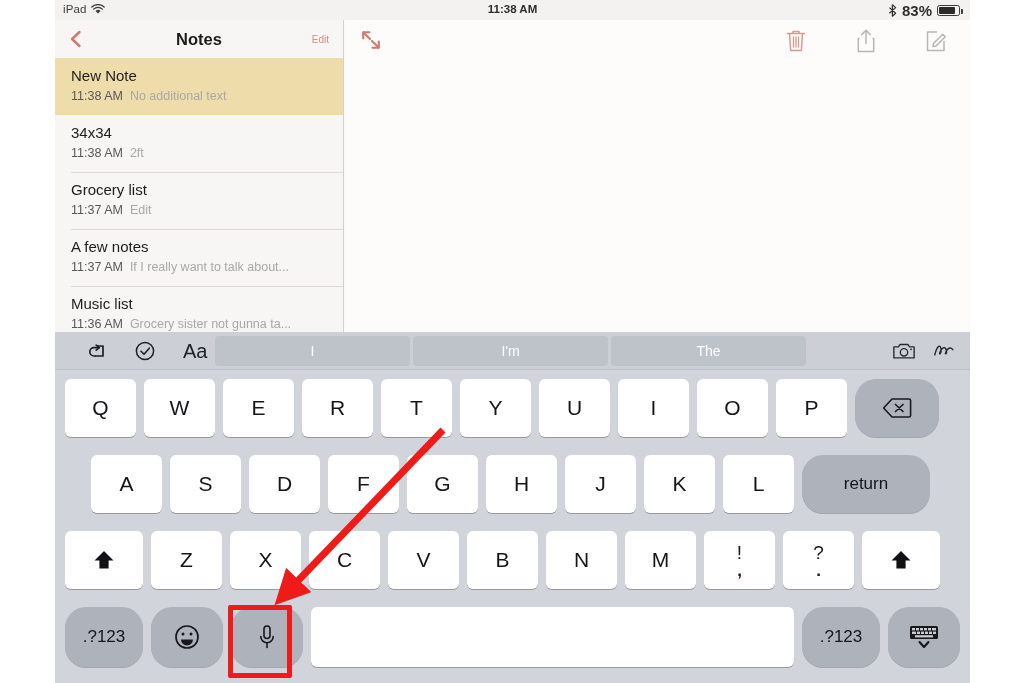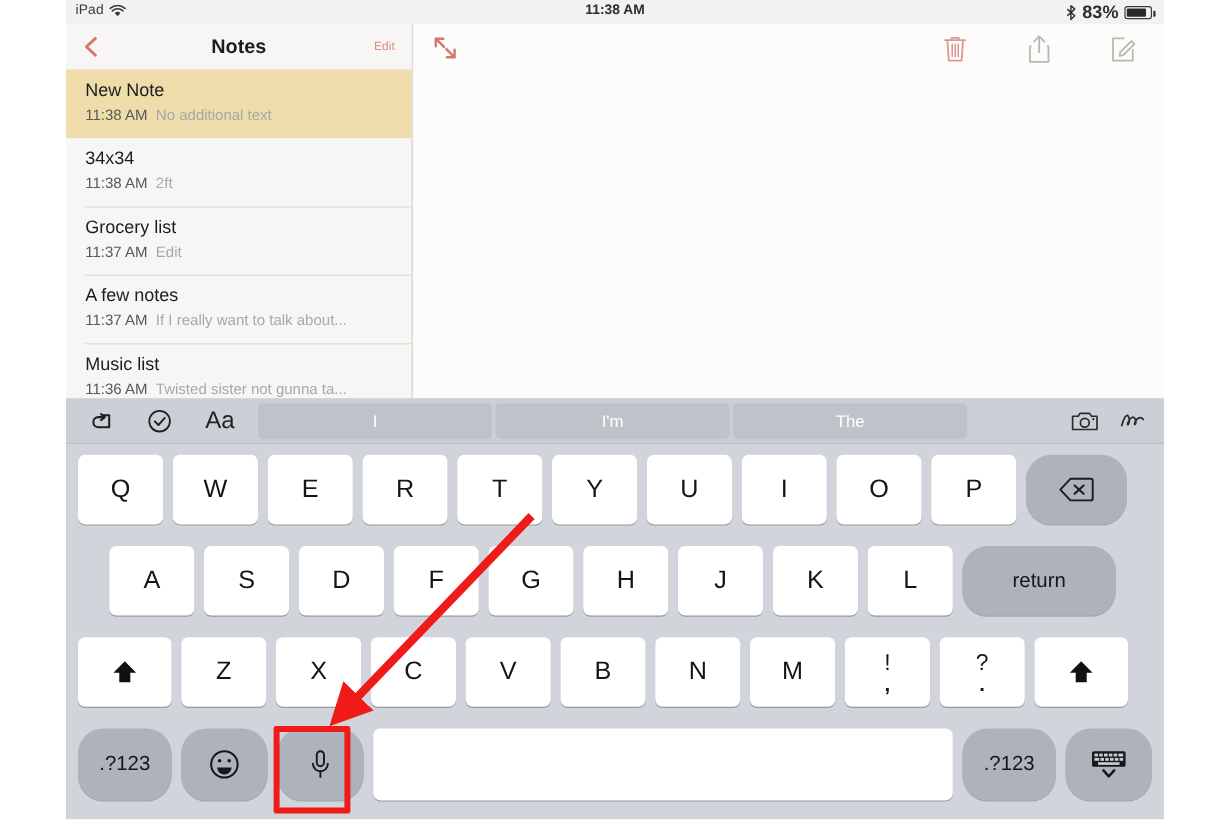"Twisted sister not gunna ta..." span.note-snippet { text: Twisted -> Grocery }
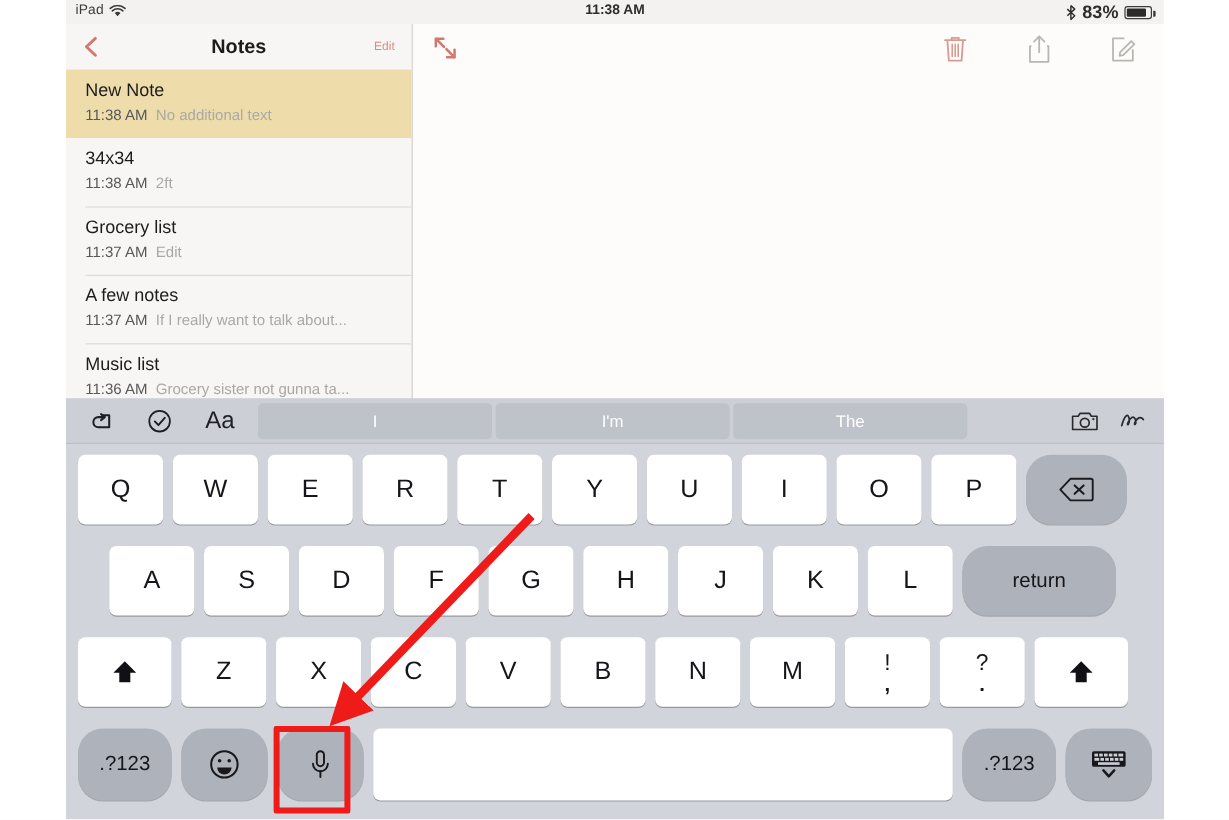"Aa" .pb-left { left: 16px -> 28px }
